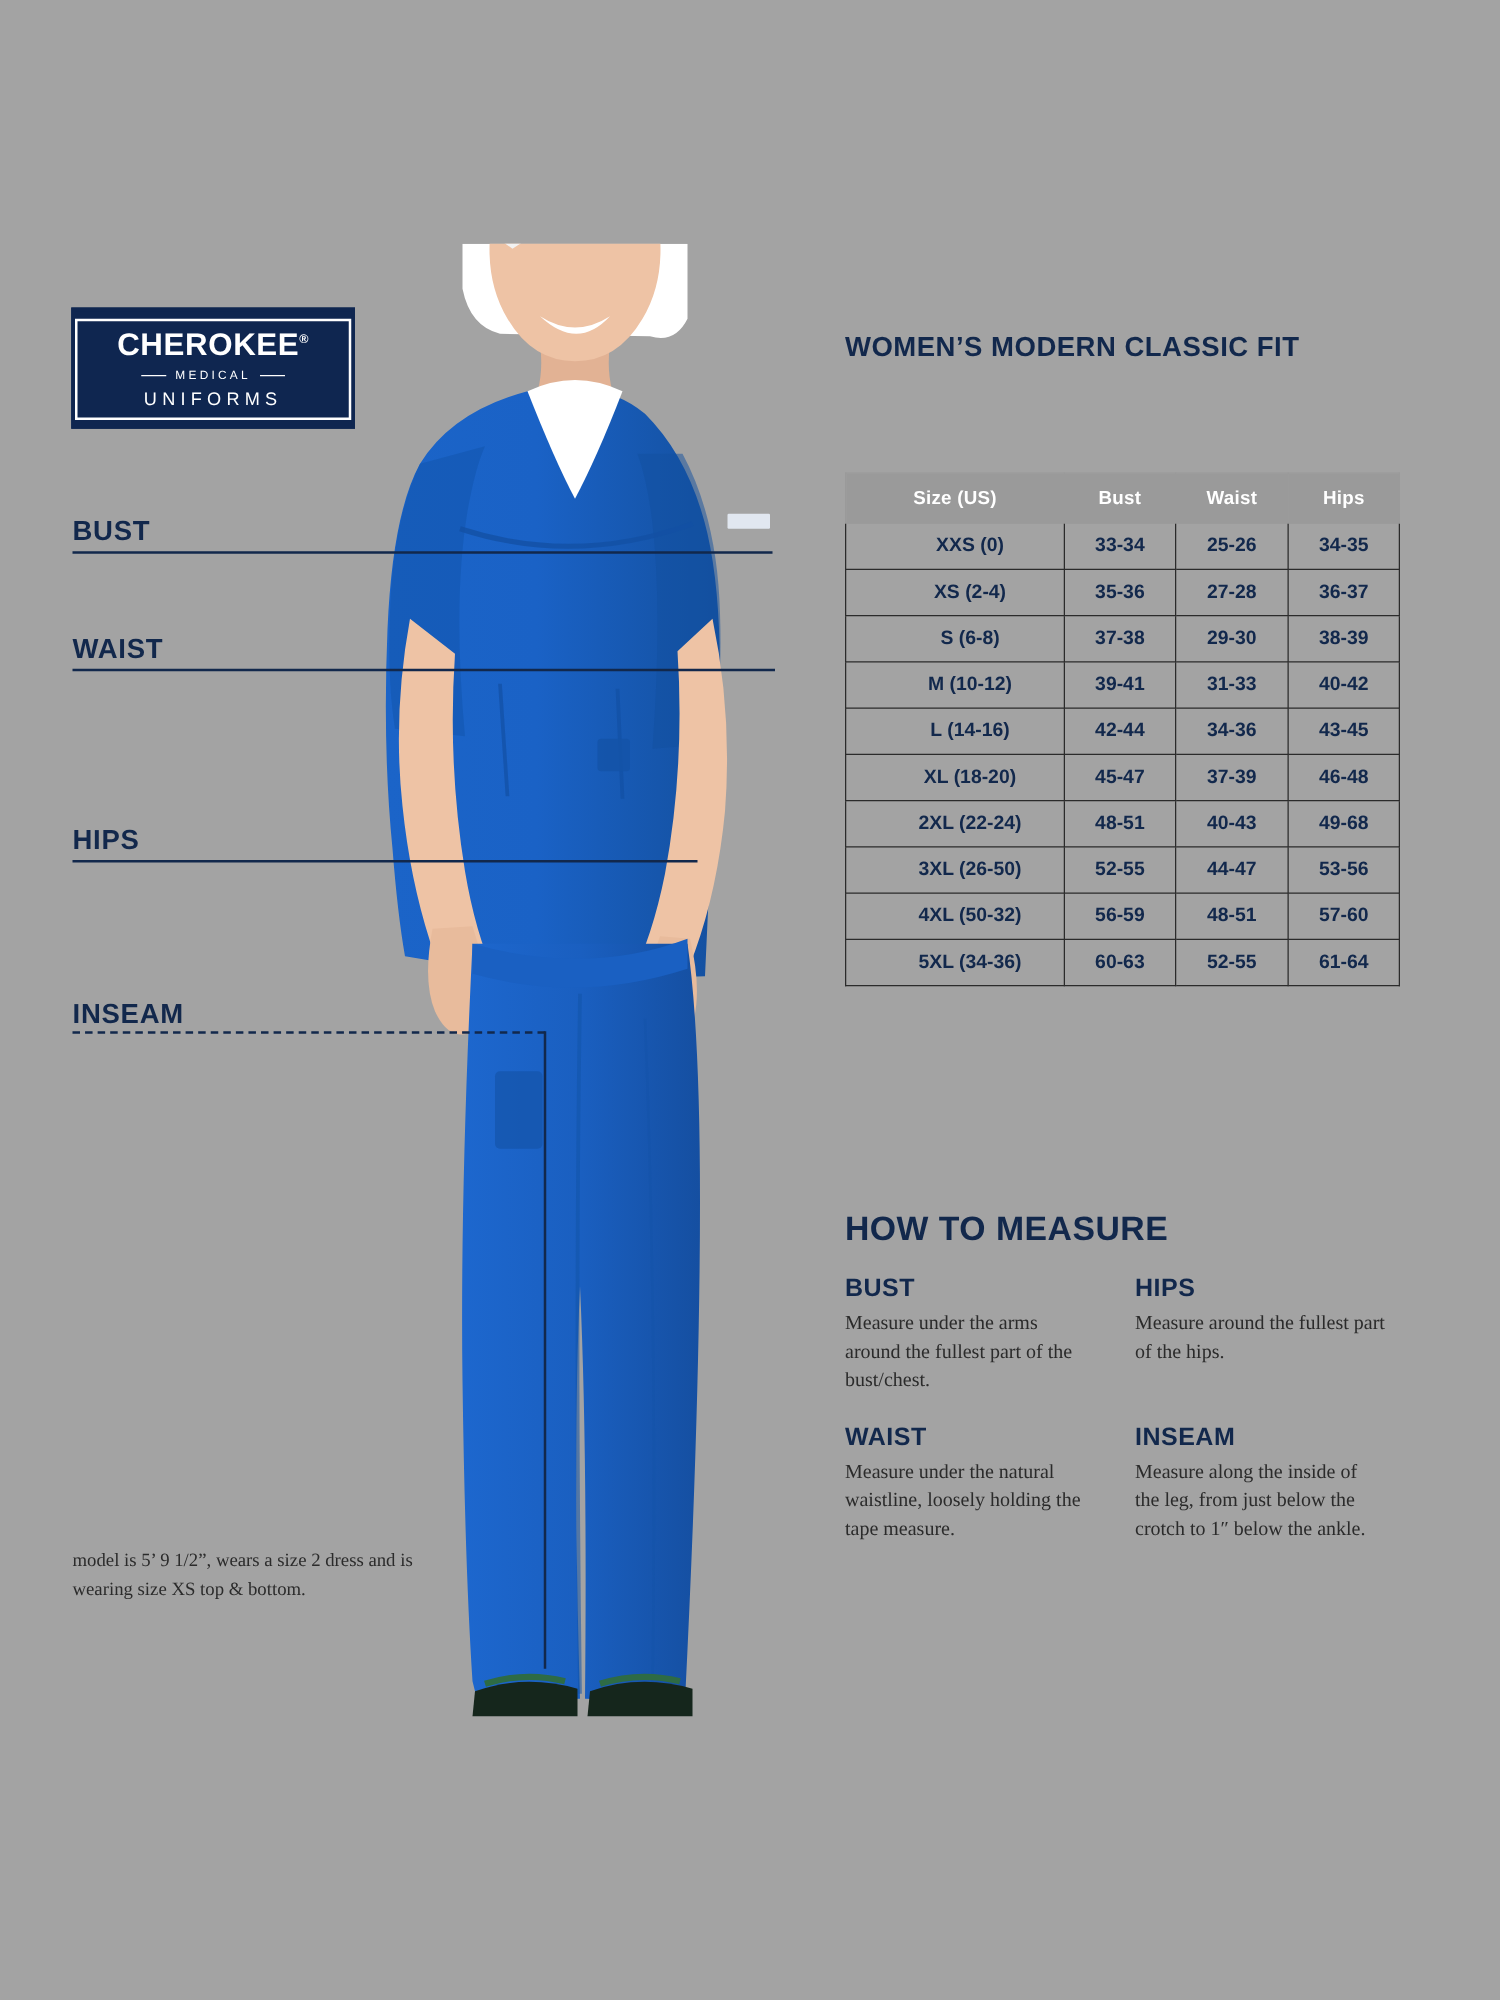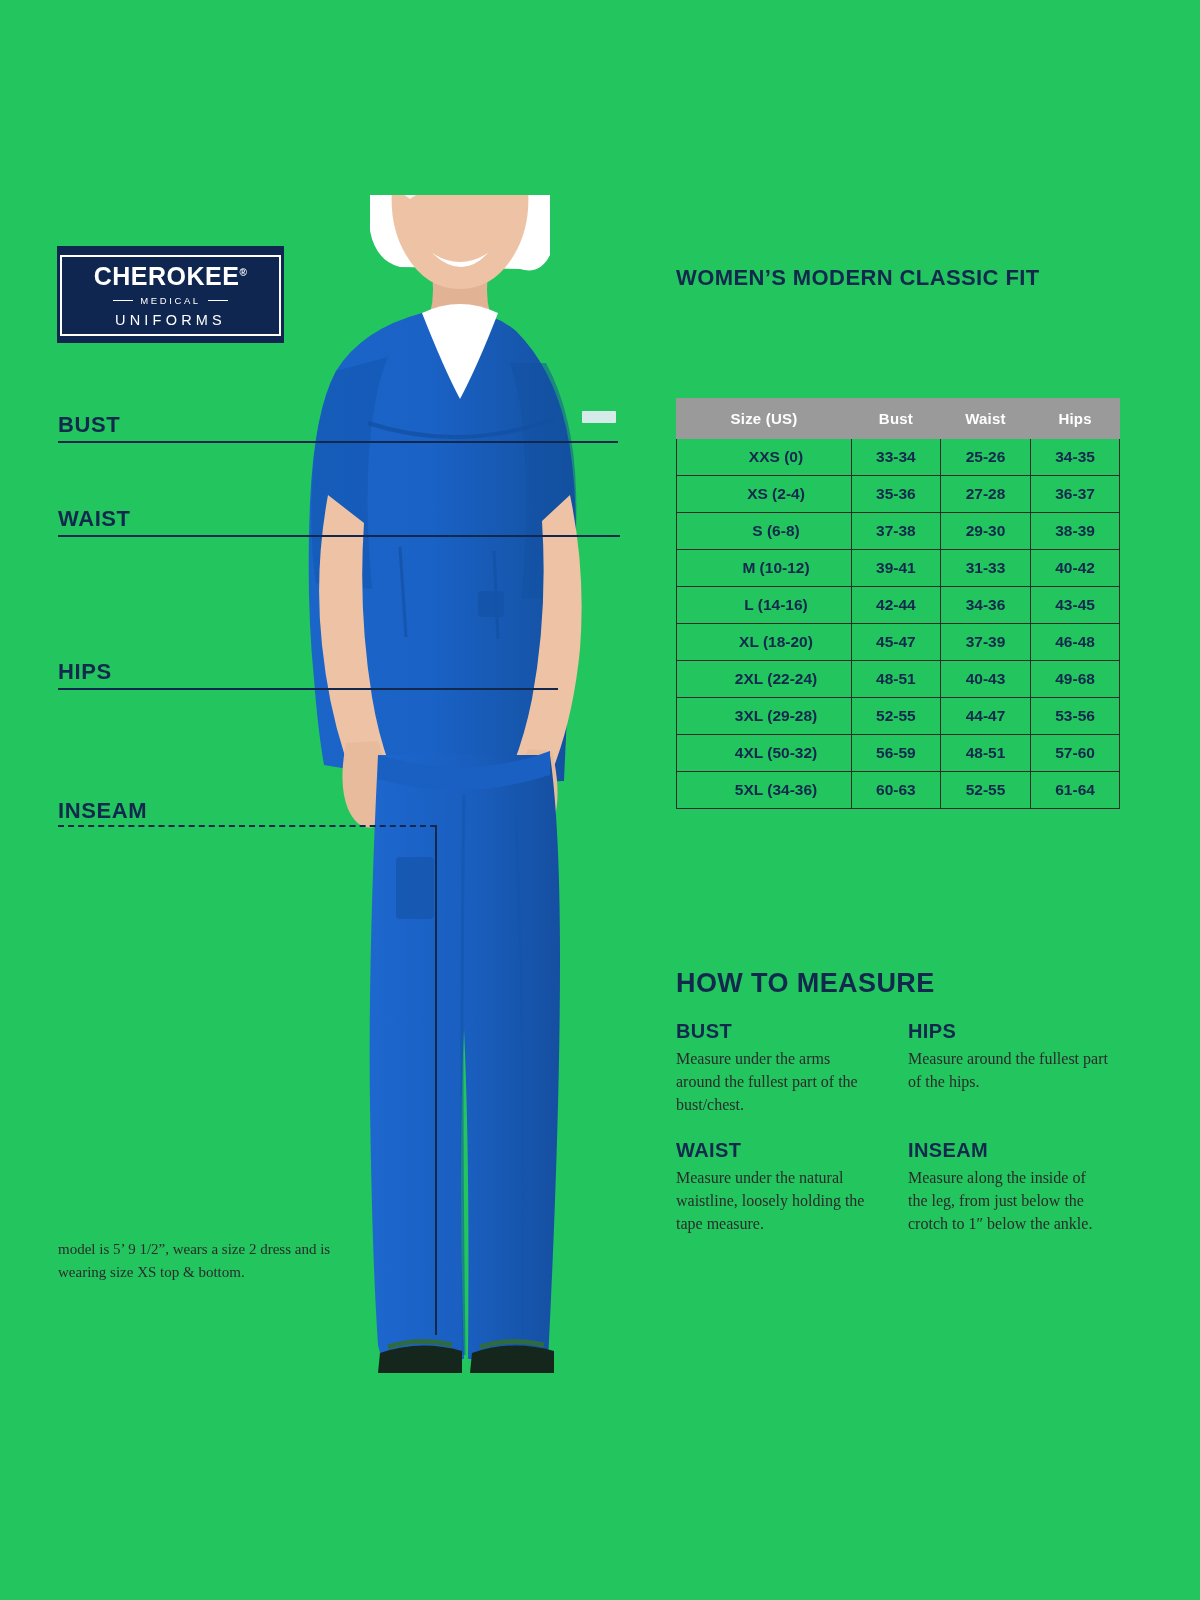"CHEROKEE®" .page { background: #22c55e -> #a3a3a3 }
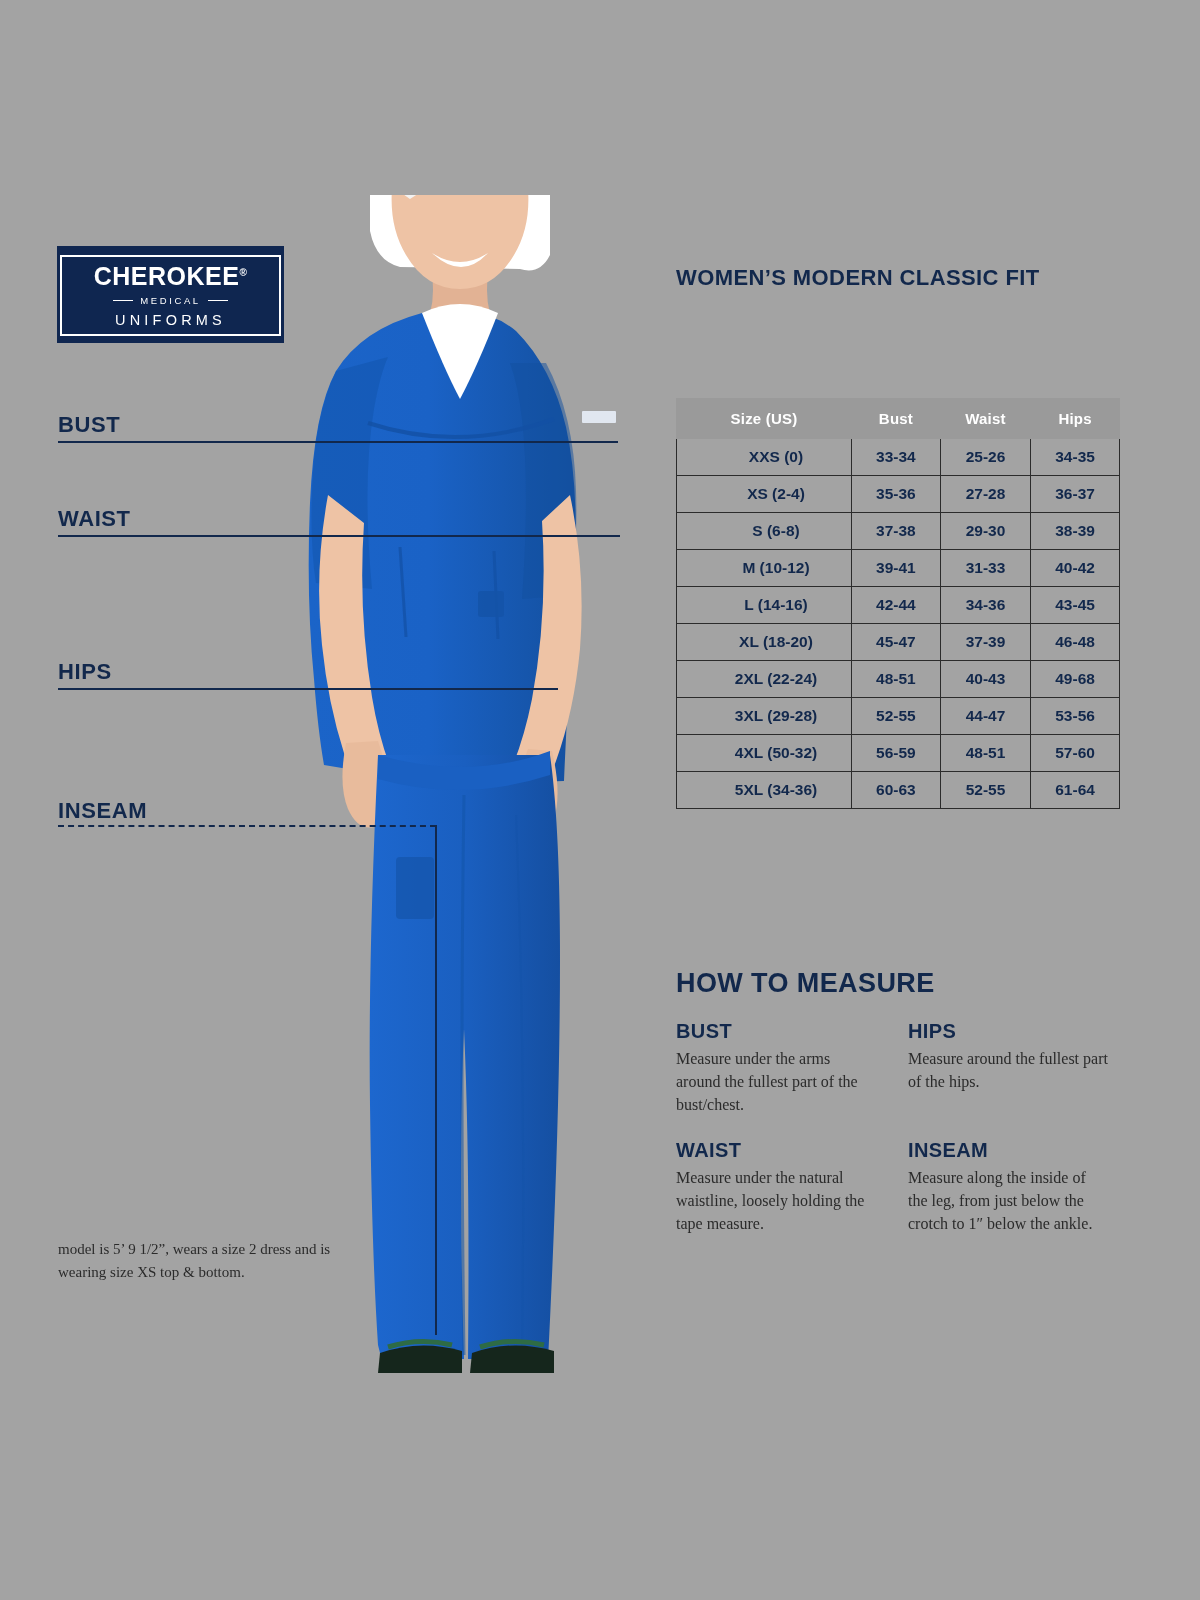"Size (US)" table.size-table { margin-top: 20px -> none }
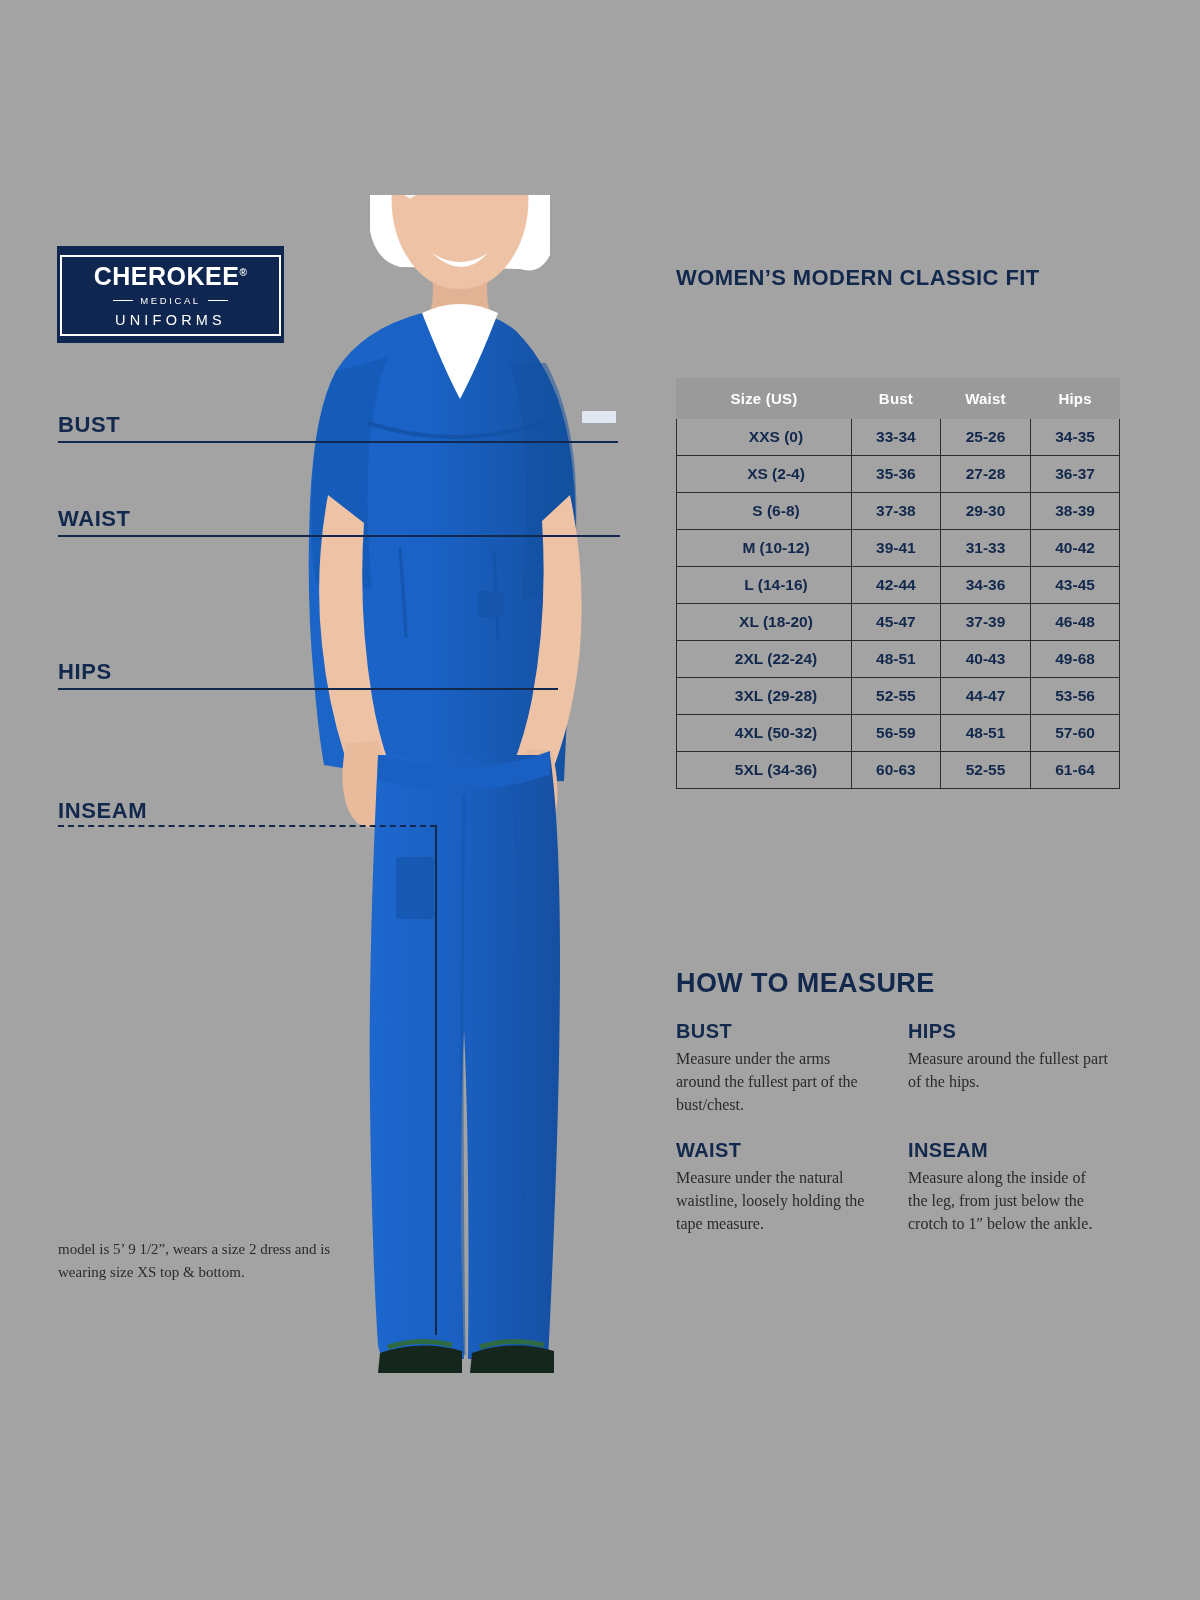"3XL (29-28)" td.size-col { text: 29-28 -> 26-50 }
